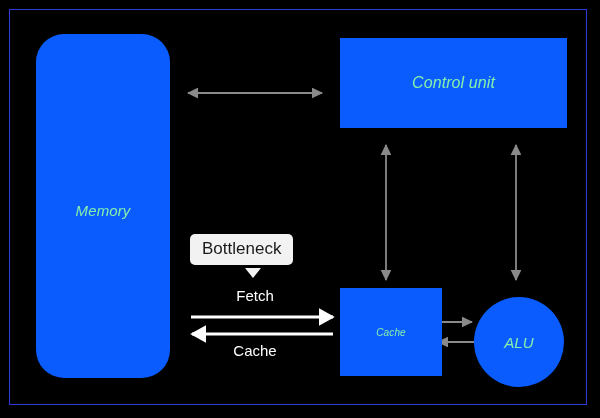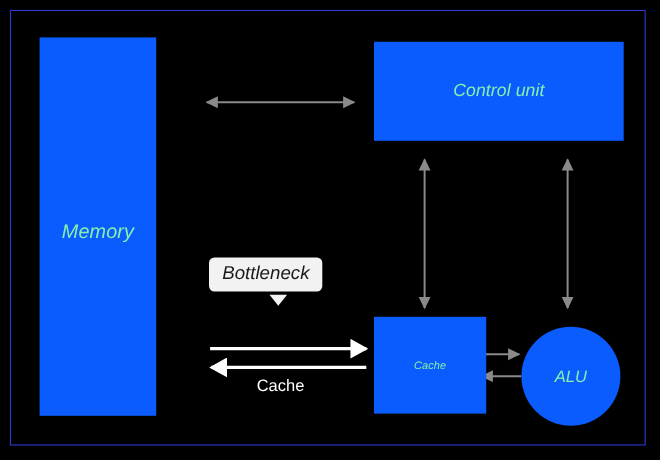"Memory" #node-memory { border-radius: none -> 28px; font-size: 18px -> 15px; width: 106px -> 134px }
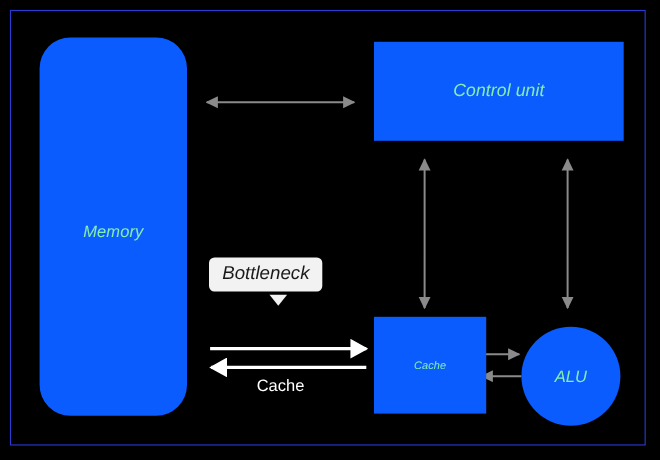"Bottleneck" #tooltip-bottleneck { font-style: italic -> none }
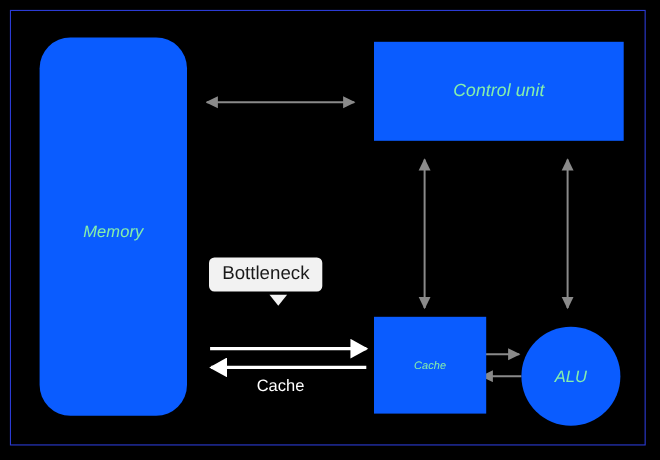"Fetch" div.bus-text { html: none -> <div>Fetch</div> }
